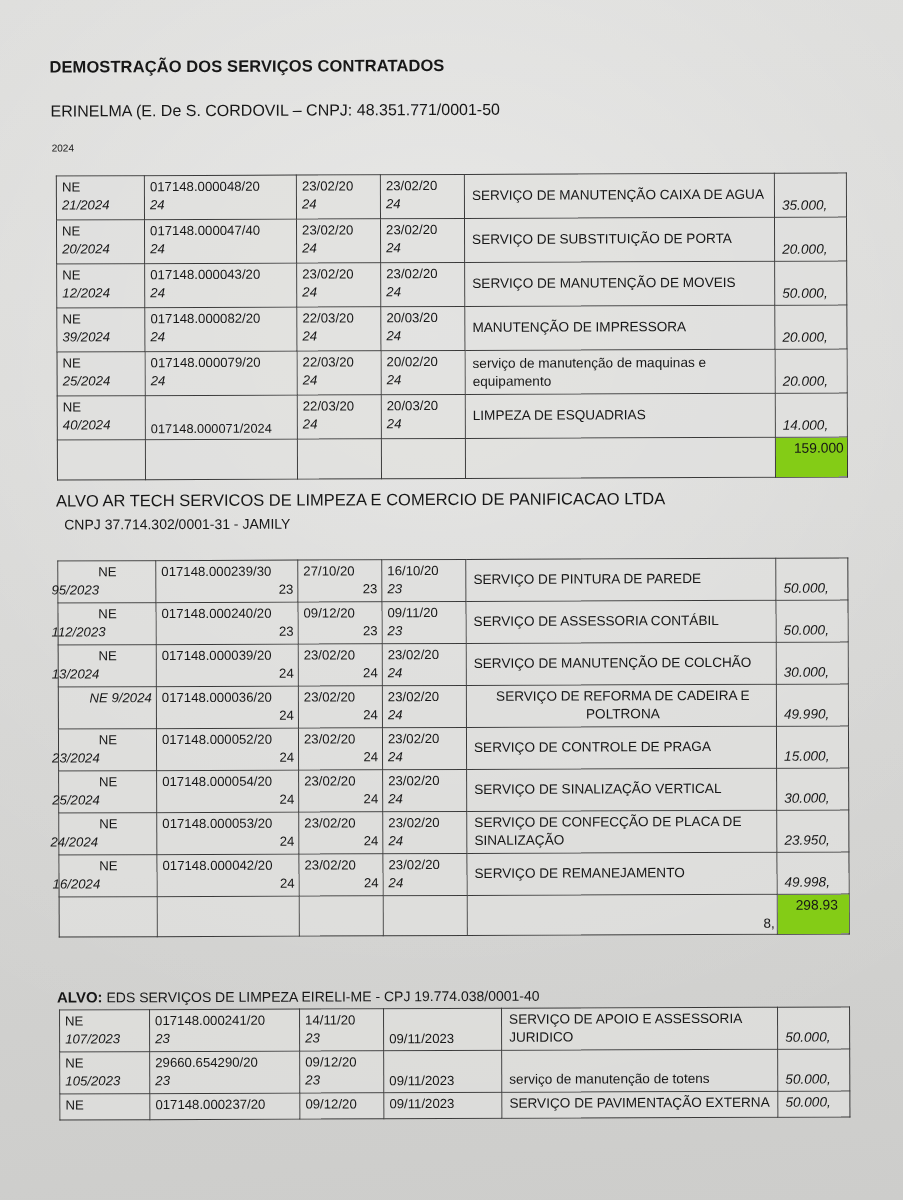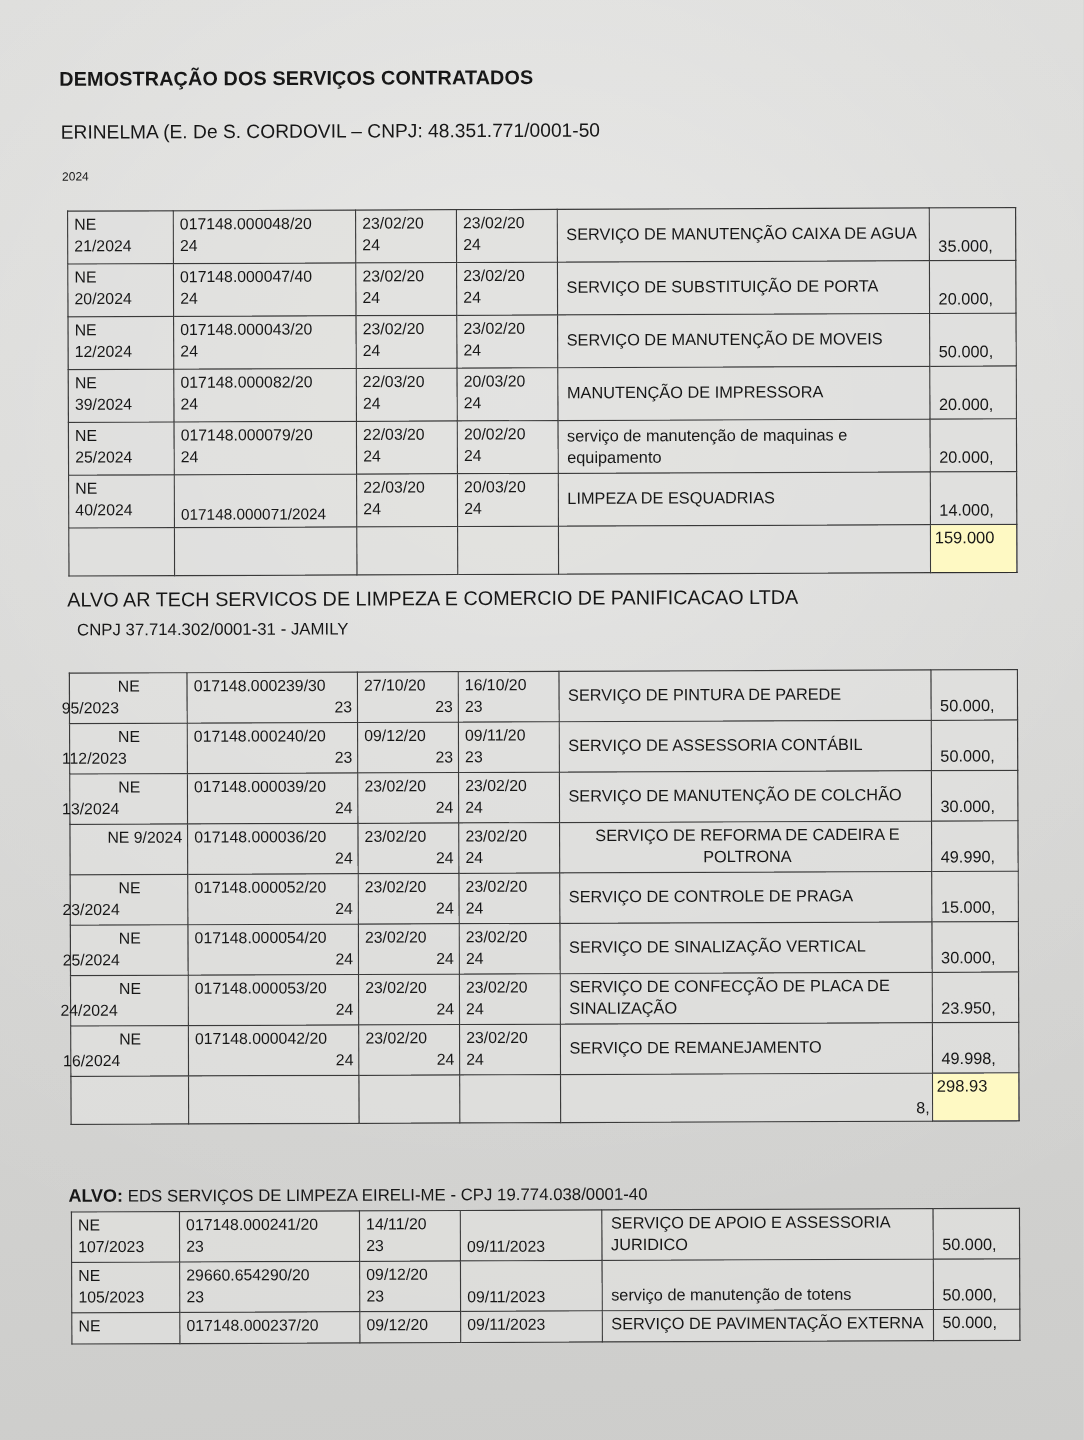"21/2024" .twoline .l2.left { font-style: none -> italic }
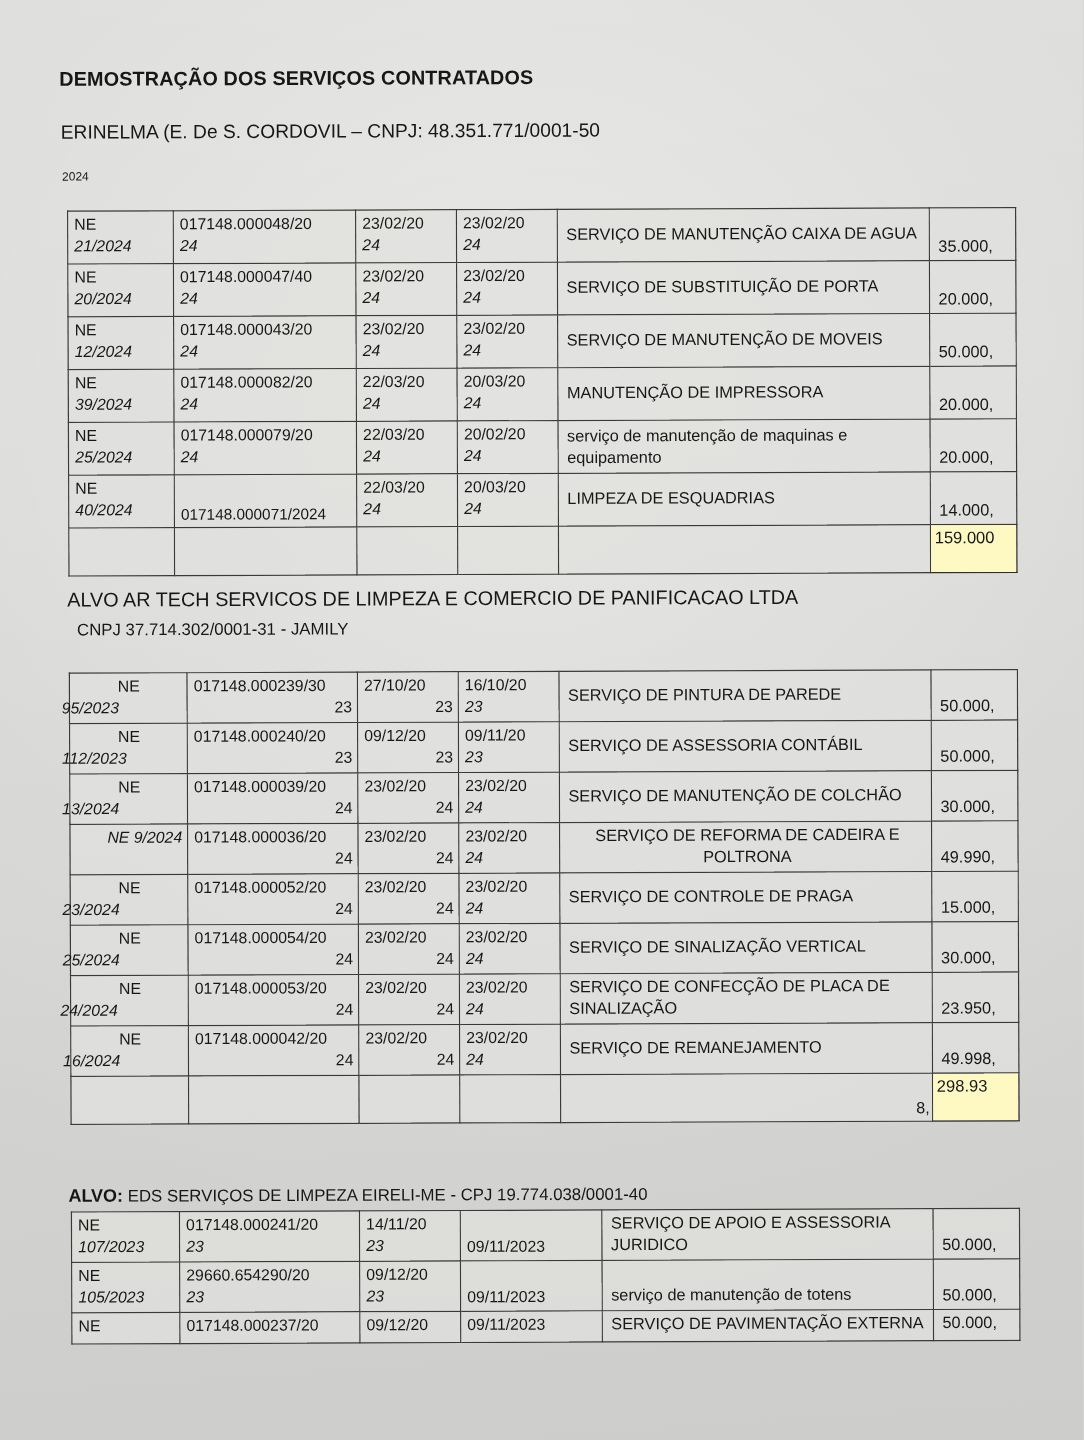"35.000," .tbl td.val { font-style: none -> italic }
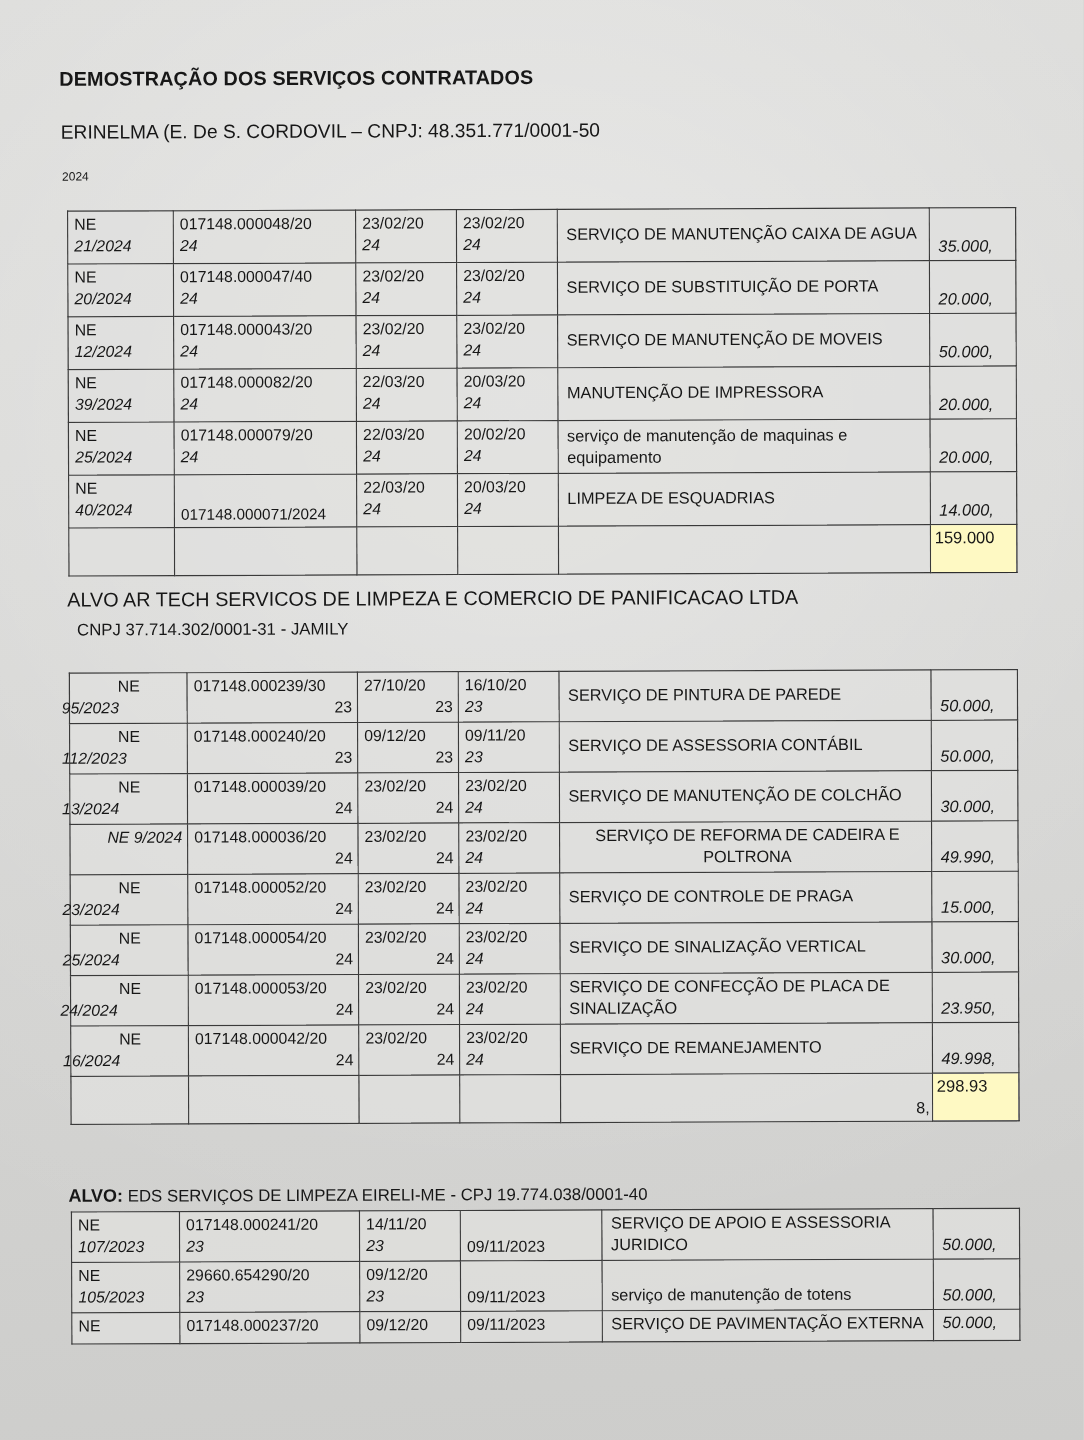"159.000" .tbl td.total { background: #fef9c3 -> #84cc16; padding-left: 3px -> 18px }
